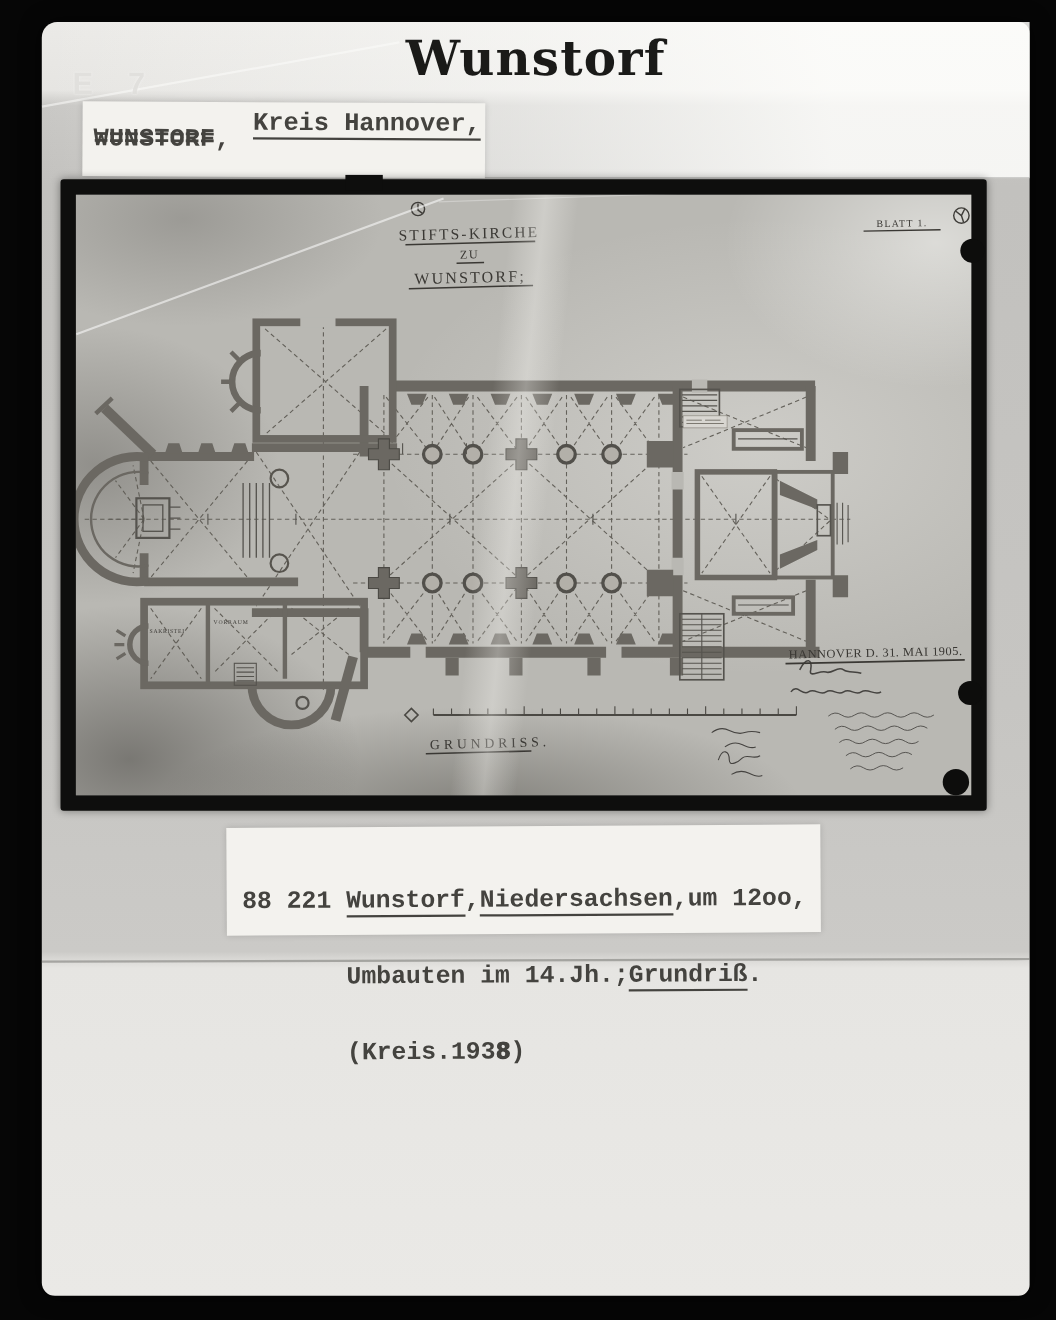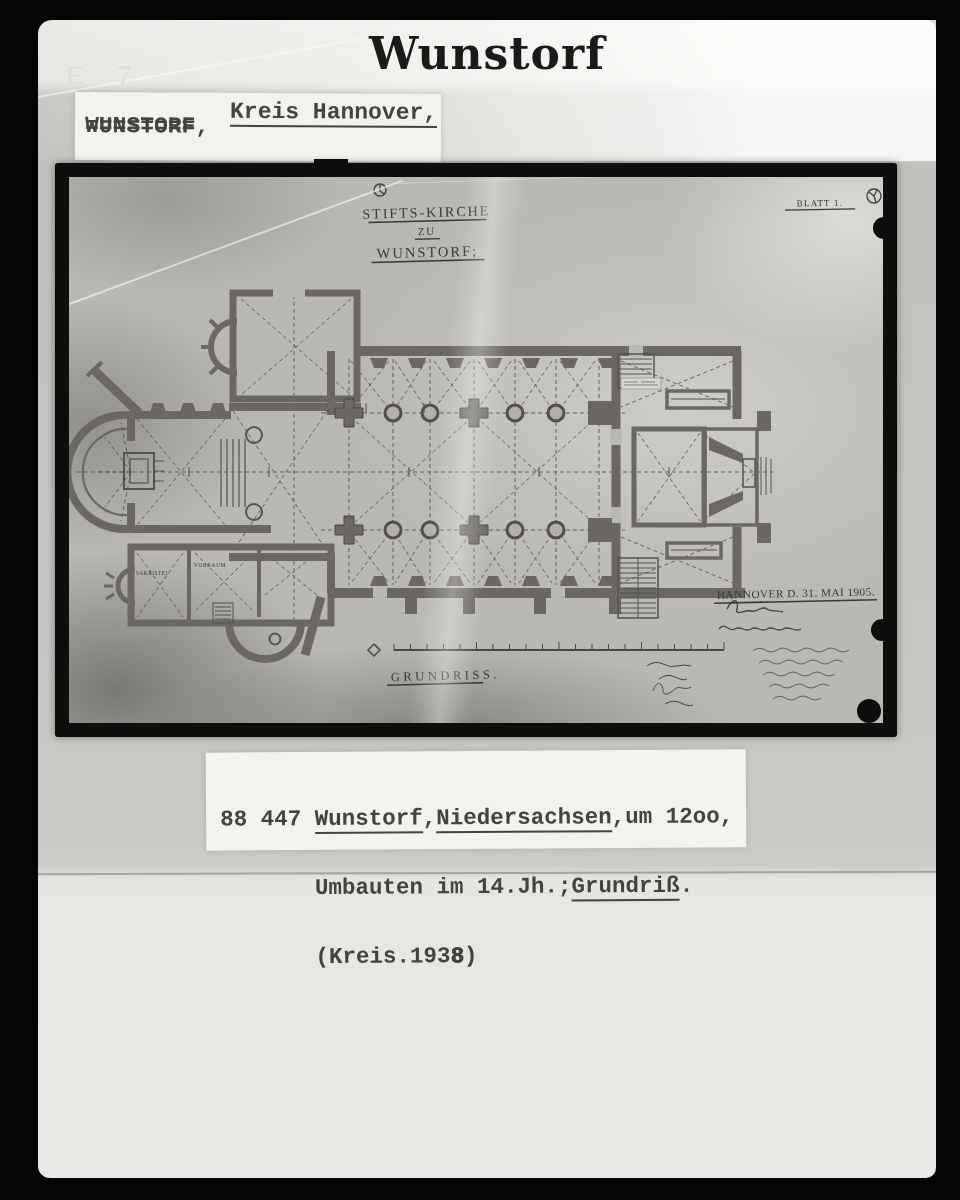"88 447" span { text: 88 447 -> 88 221 }
